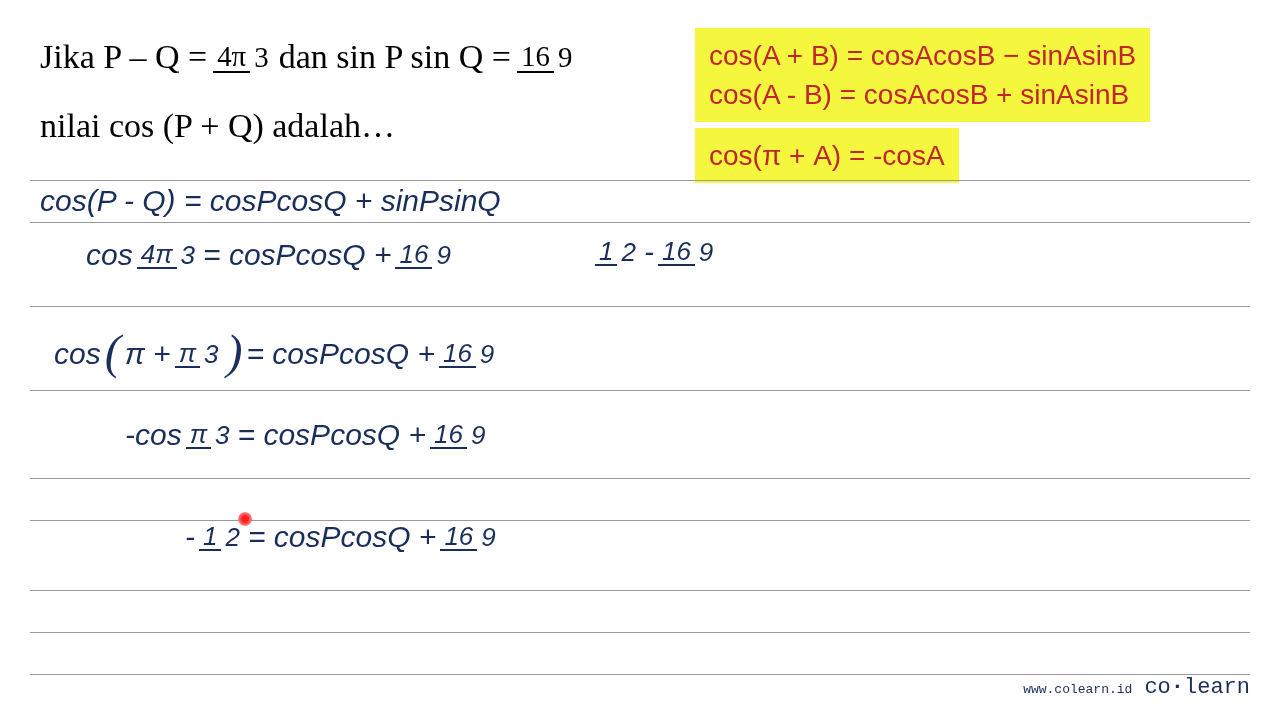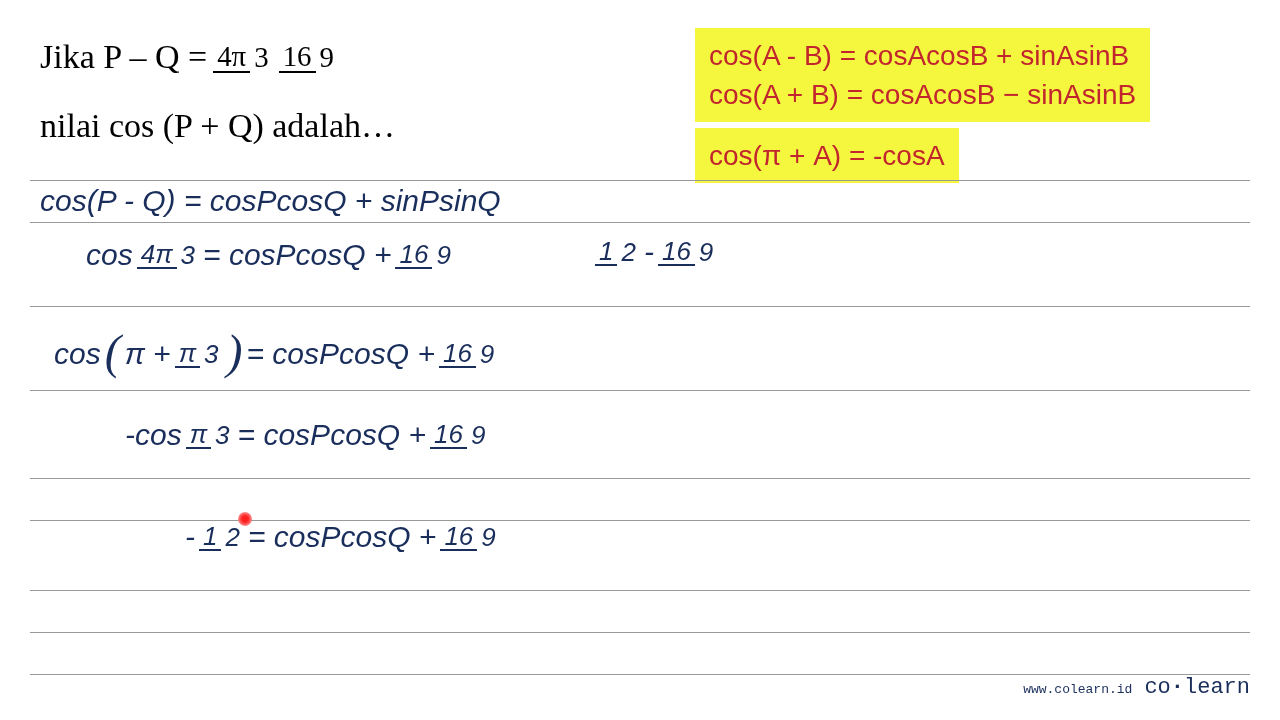"dan sin P sin Q" span { html: none -> <span>dan sin P sin Q =</span> }
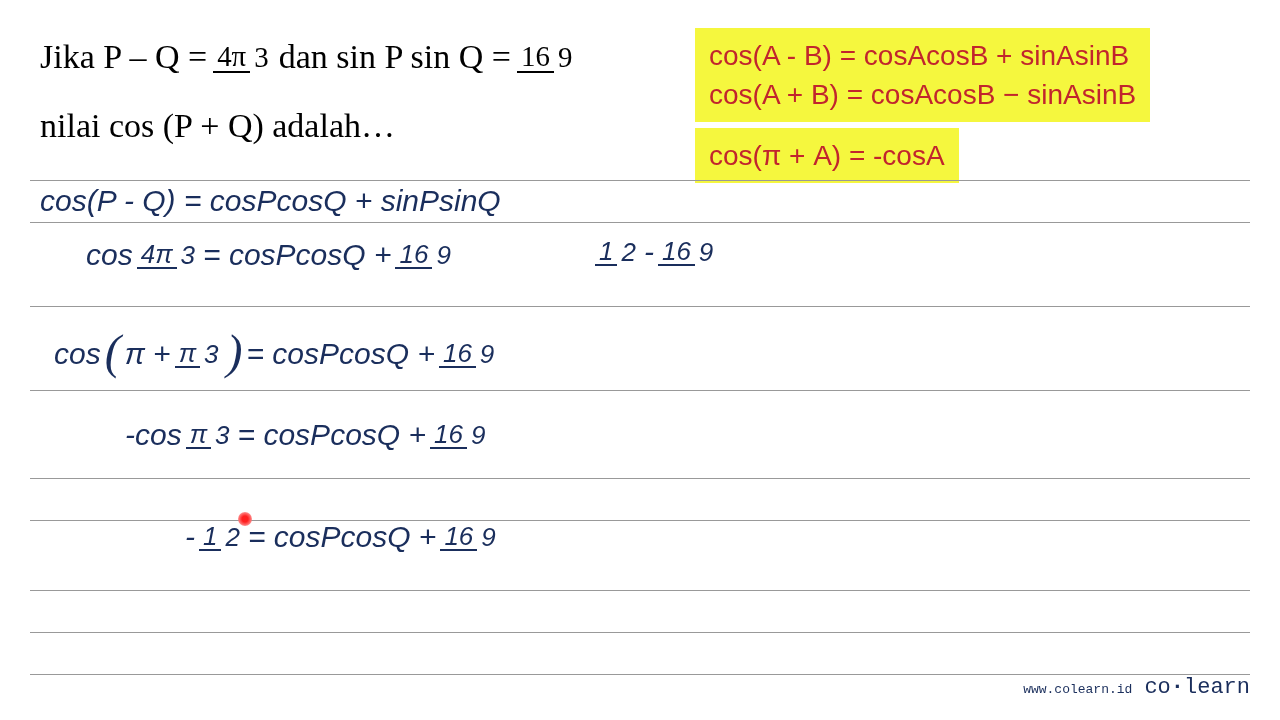"cos(A - B) = cosAcosB" div { order: before "cos(A + B) = cosAcosB" -> after "cos(A + B) = cosAcosB" }
